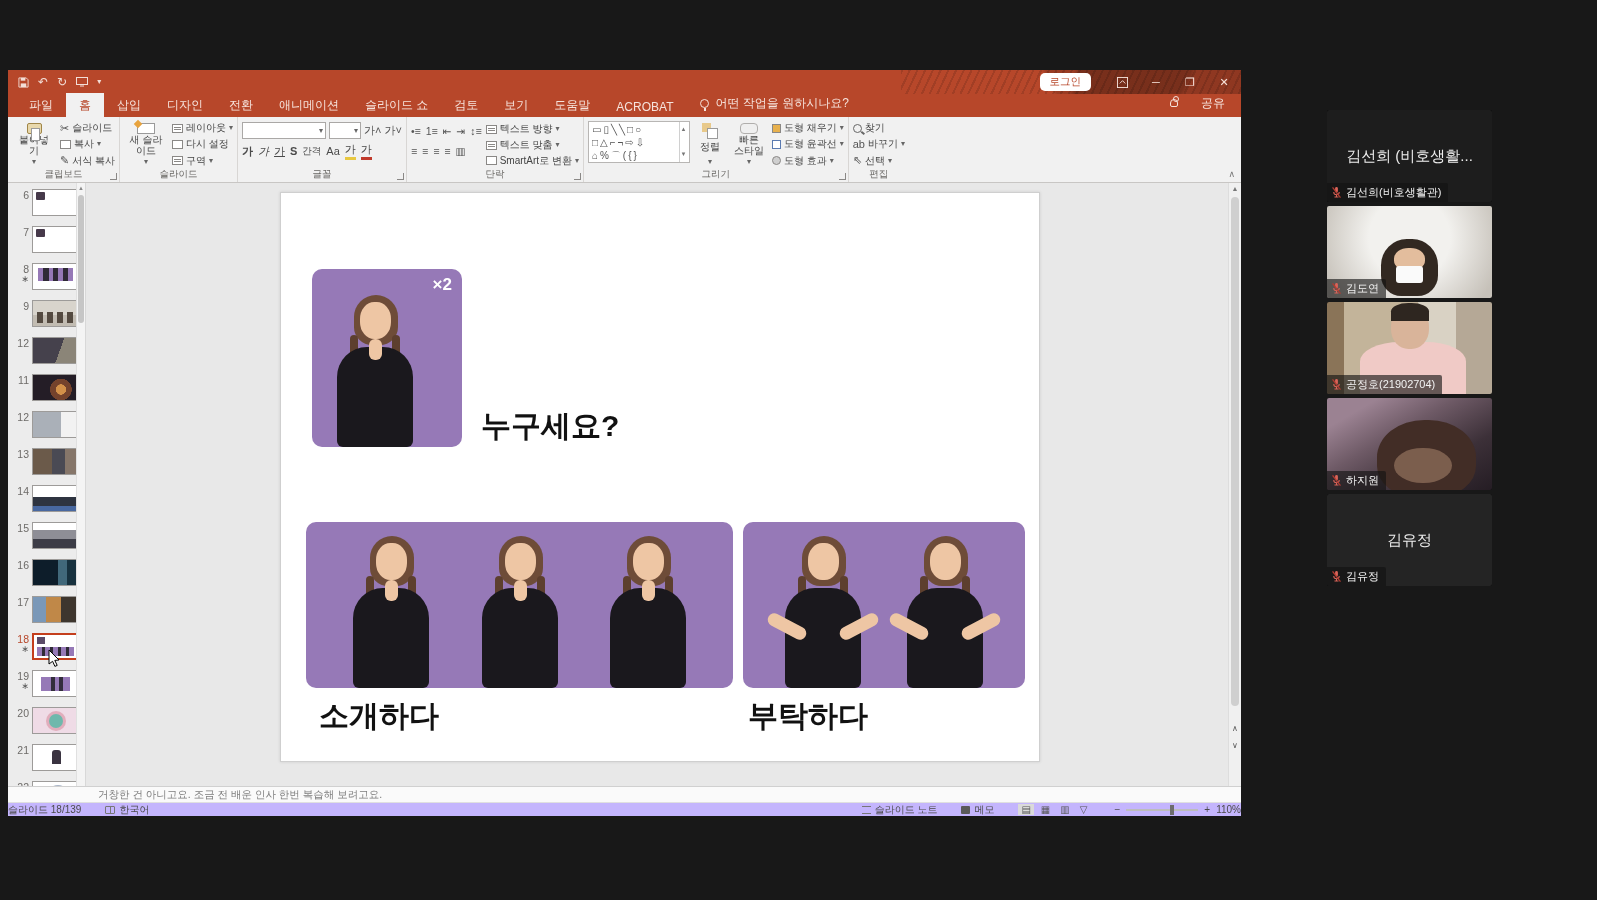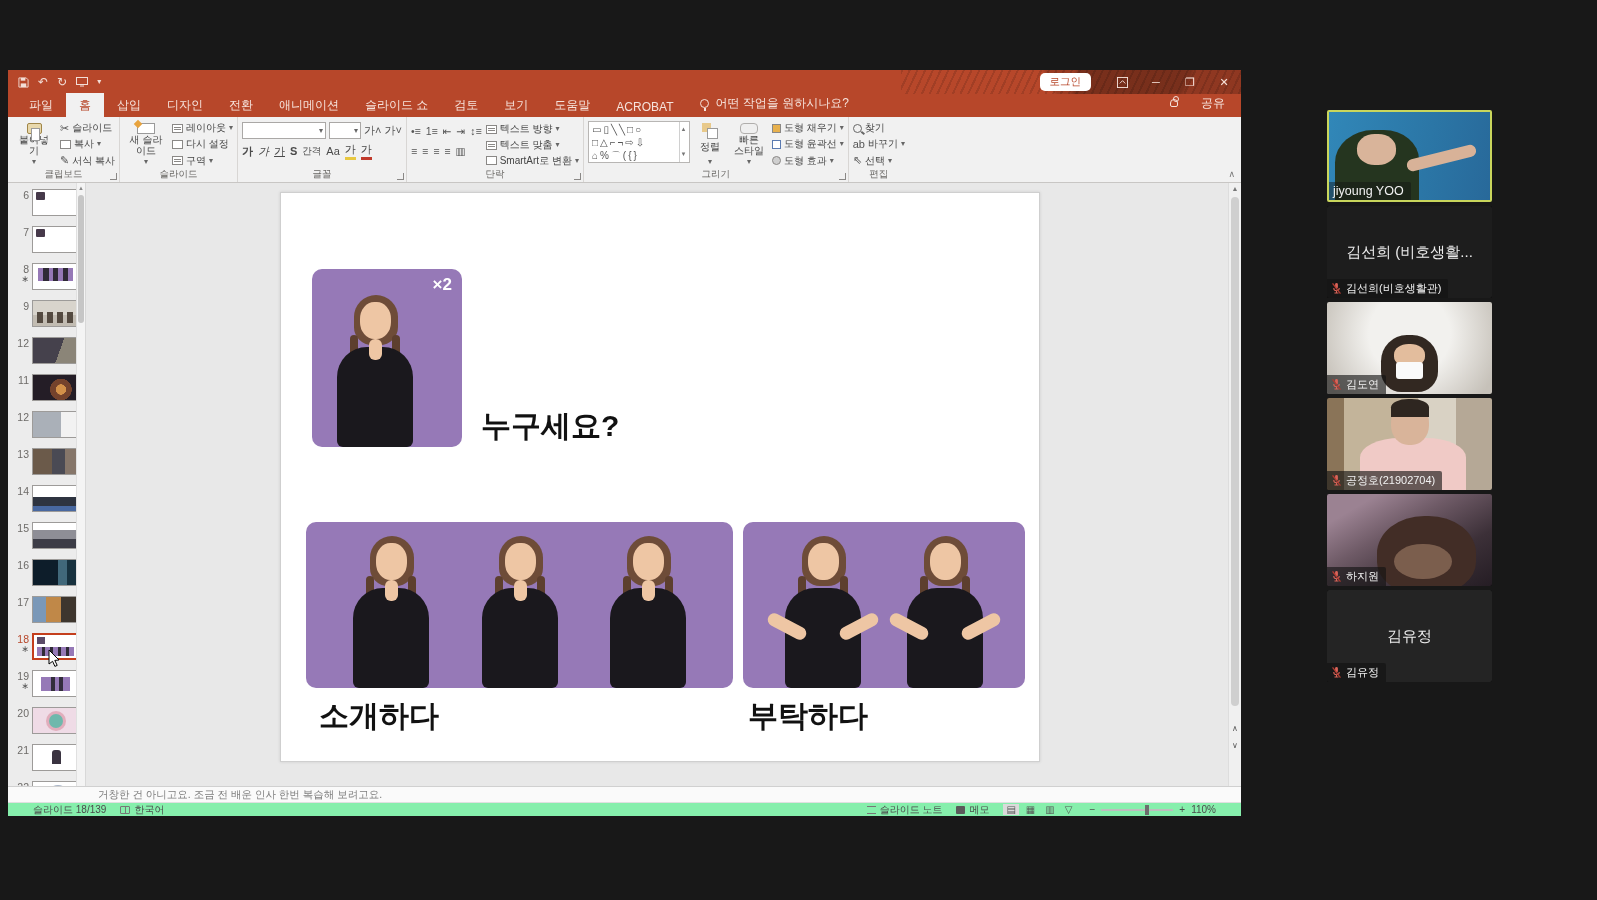"jiyoung YOO" div.tile { html: <div> <div> <div></div> <div></div> </div> <div> <span>jiyoung YOO</span> </div> </div> -> none }
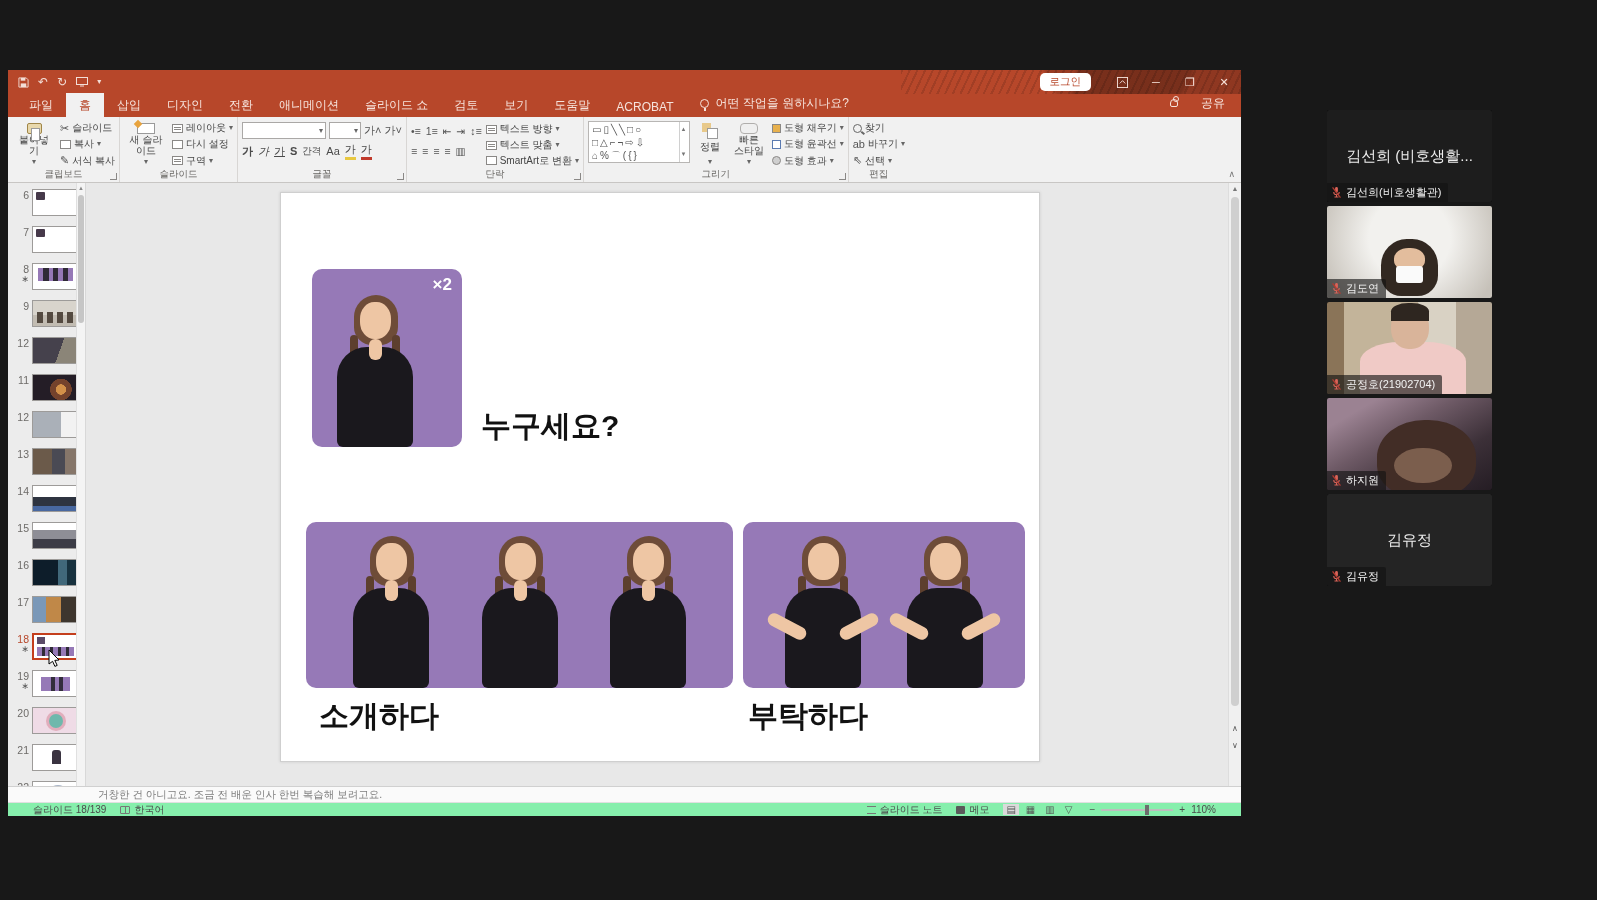"슬라이드 18/139" .statusbar { background: #86efac -> #c4b5fd; gap: 14px -> 24px; padding: 0 25px -> 0 0 }
